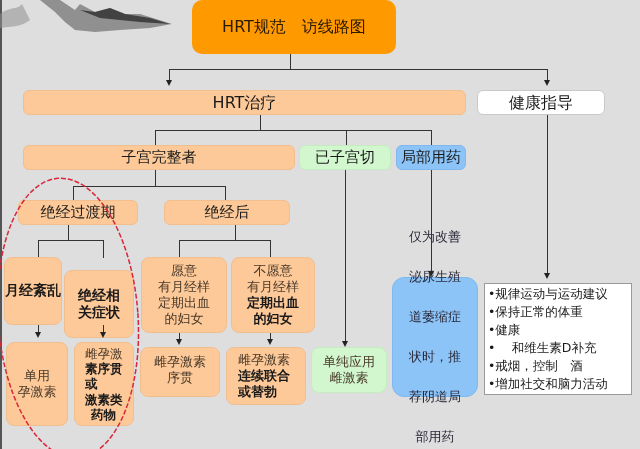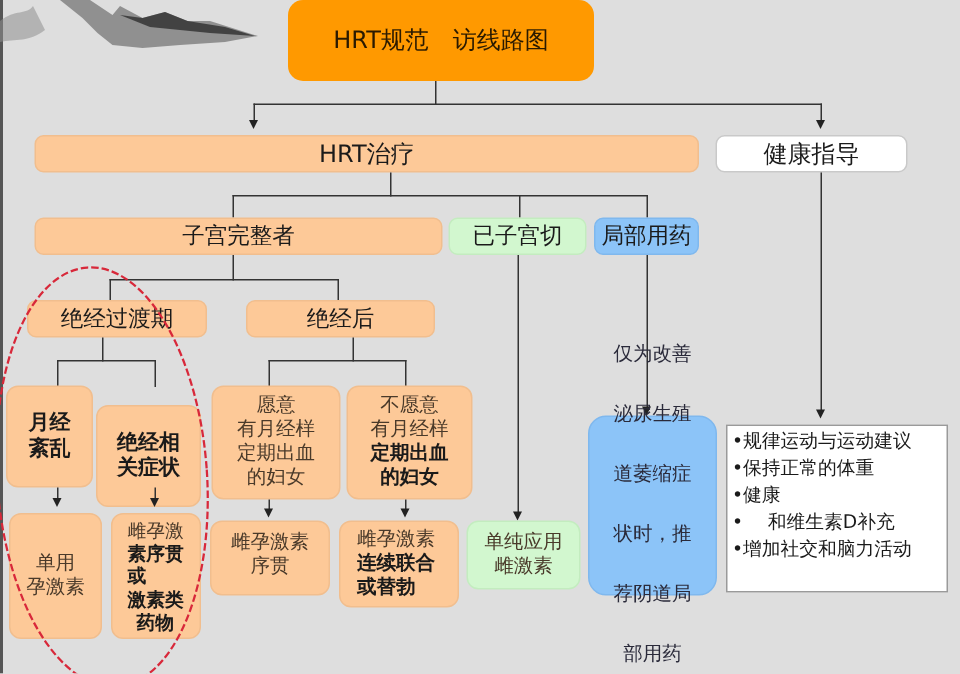"月经" div.box { flex-direction: column -> none }
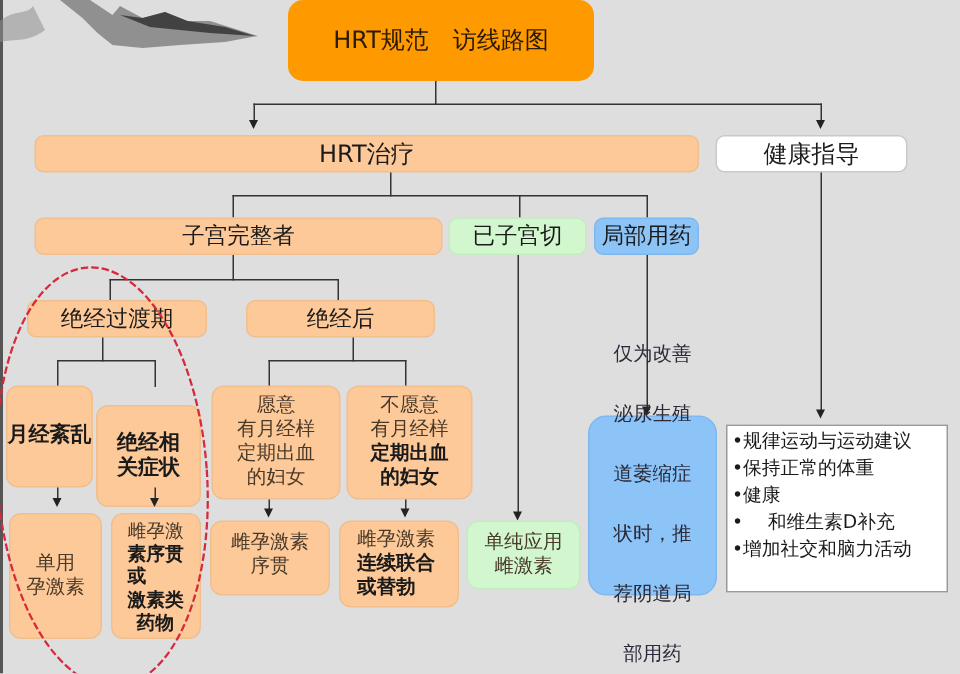"•戒烟，控制 酒" div { html: none -> <div>•戒烟，控制 酒</div> }
